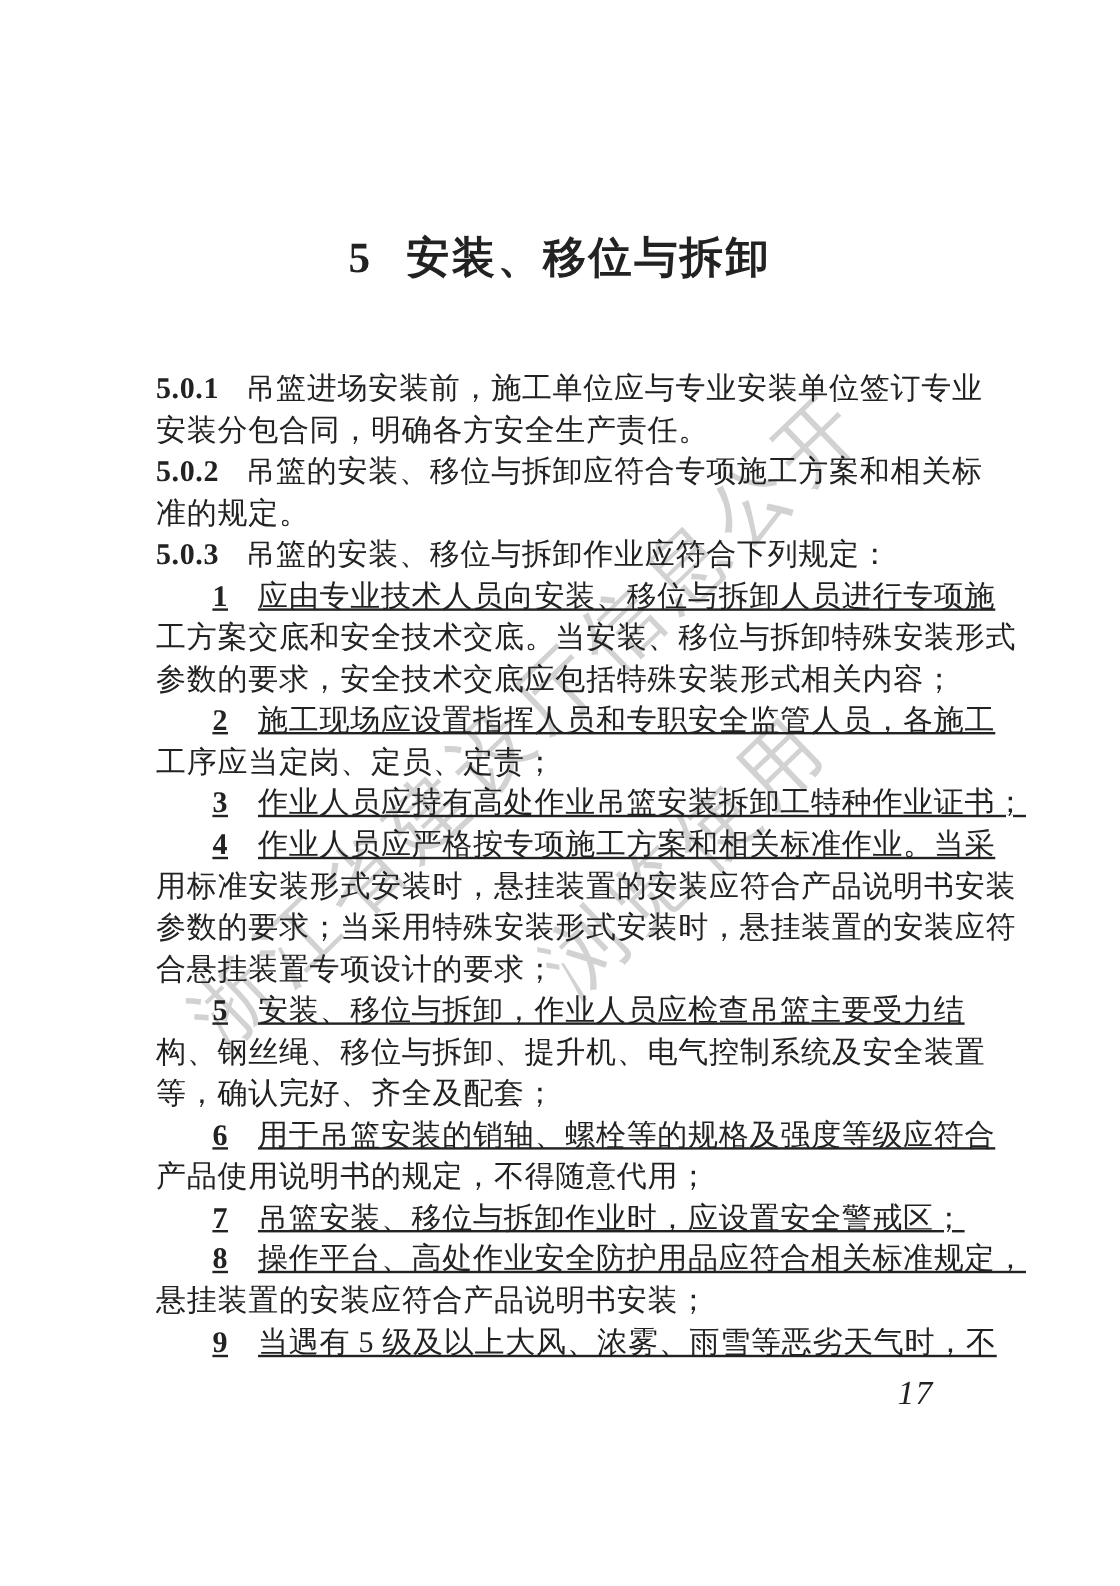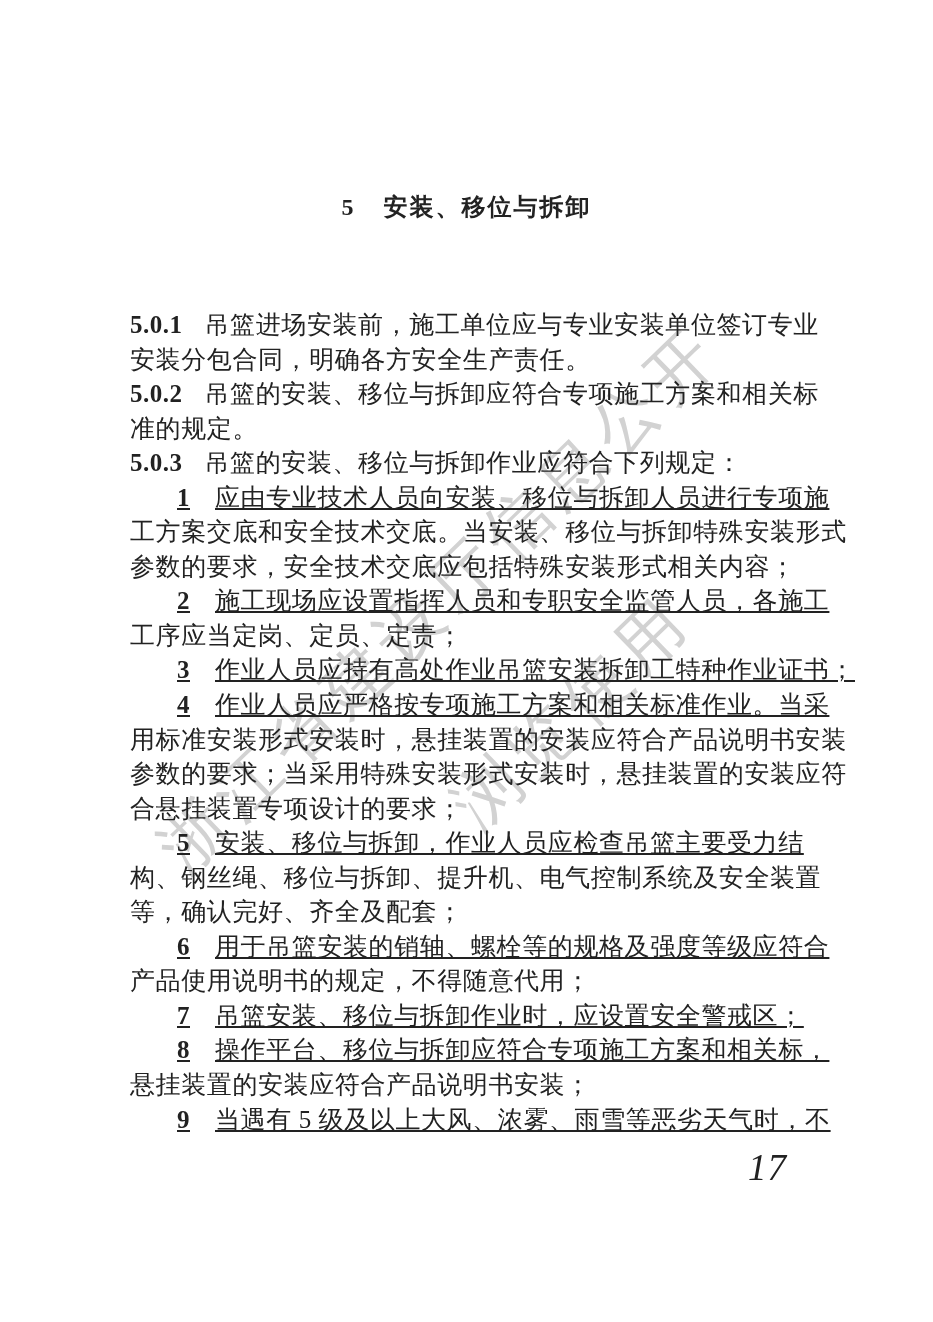"5 安装、移位与拆卸" .chapter-title { font-size: 24px -> 36px }
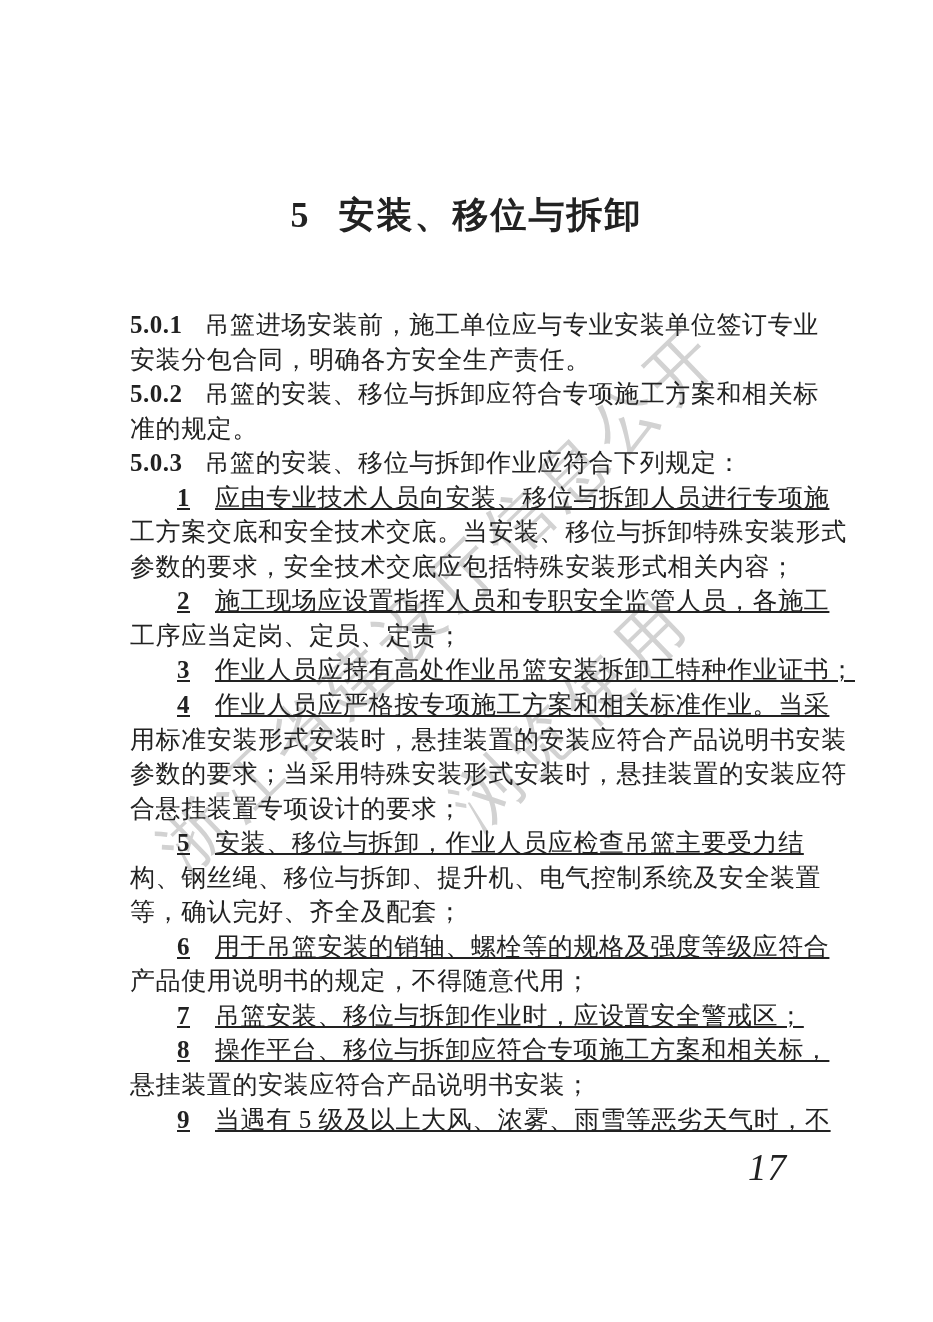"操作平台、移位与拆卸应符合专项施工方案和相关标，" span { text: 移位与拆卸应符合专项施工方案和相关标 -> 高处作业安全防护用品应符合相关标准规定 }
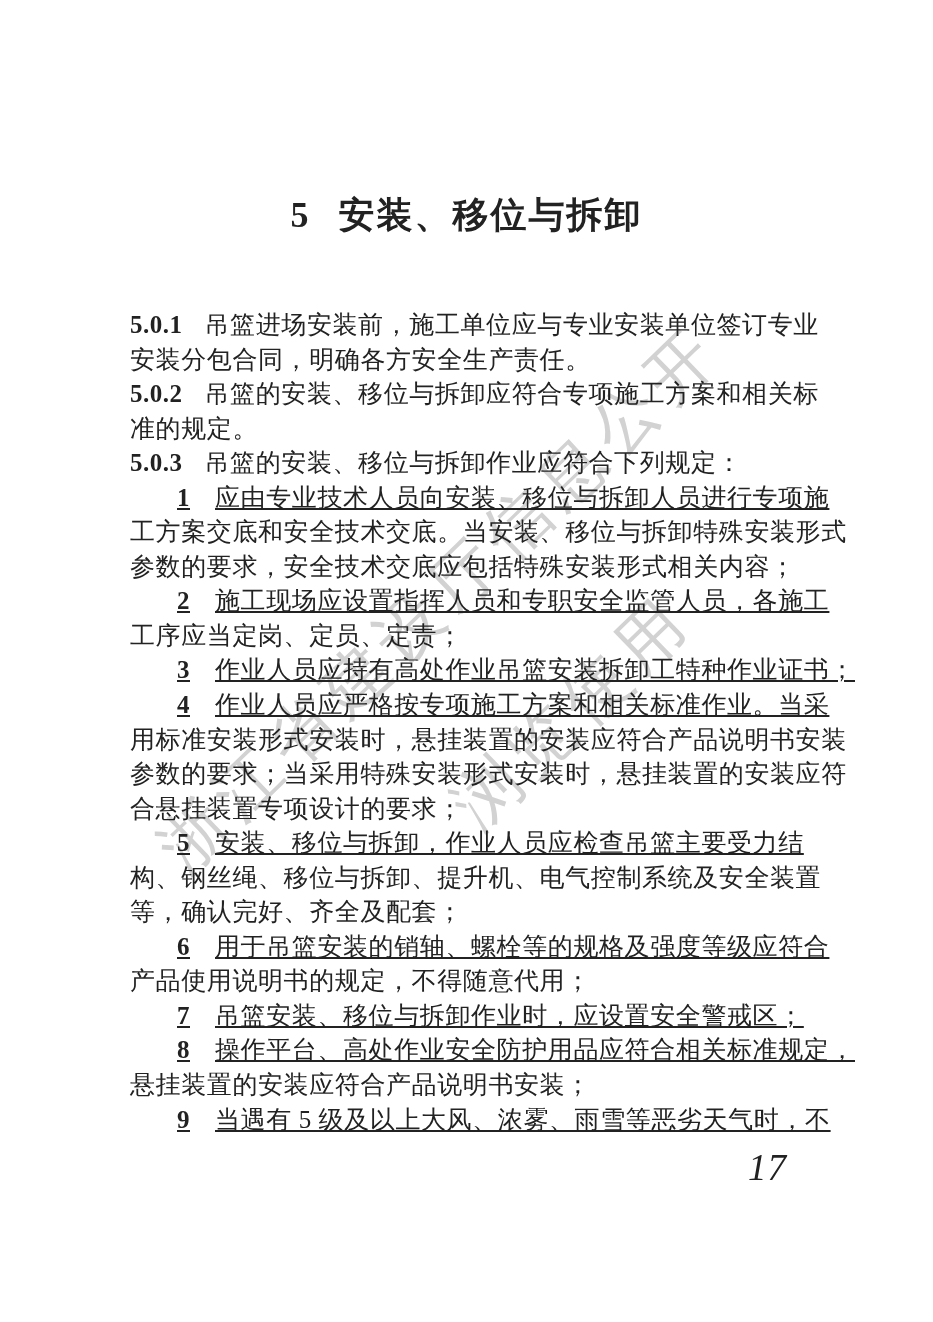"17" .folio { font-size: 37px -> 28px }
